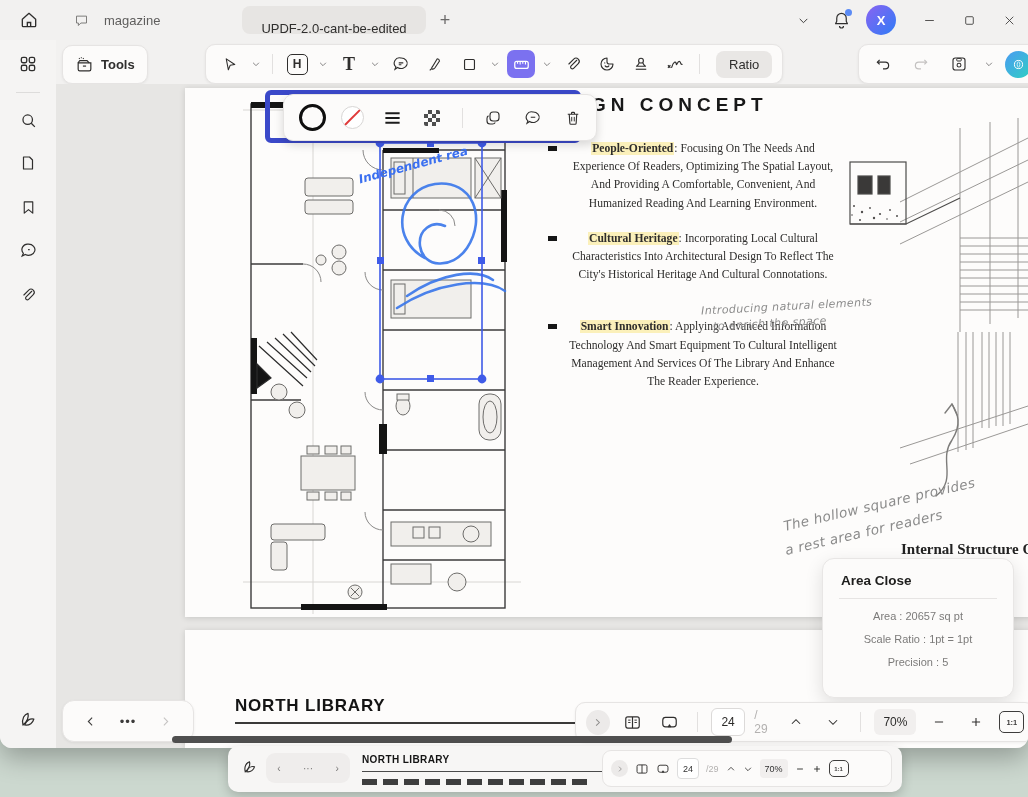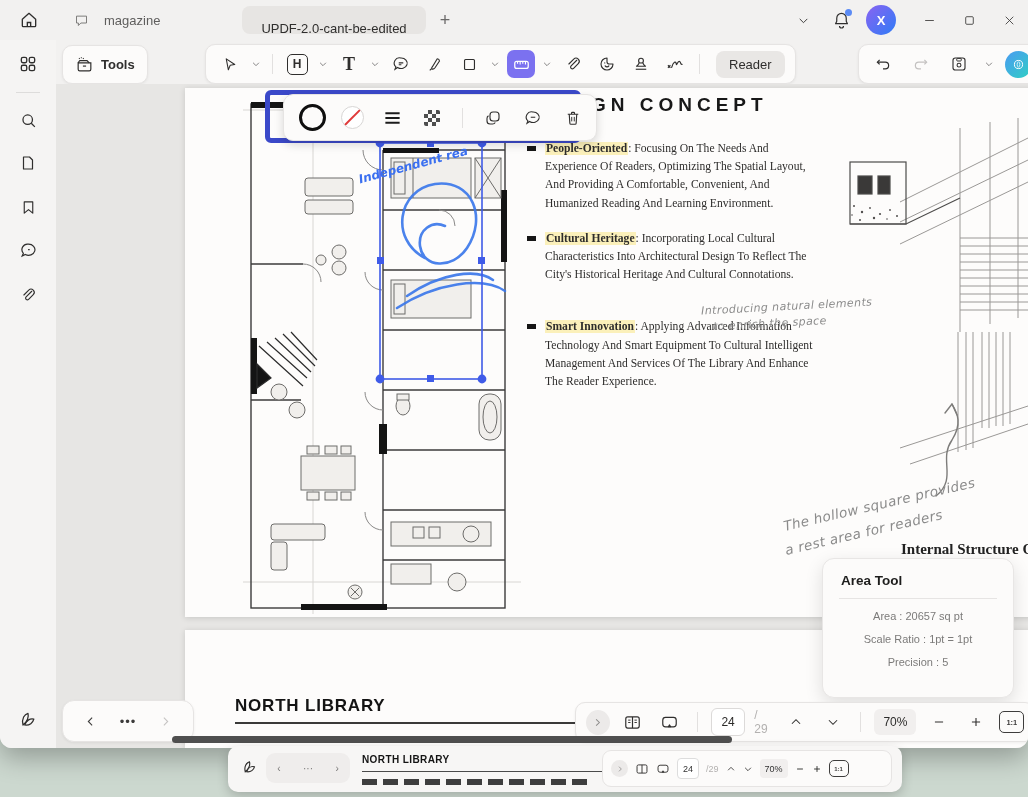"Reader" div.closebtn { text: Reader -> Ratio }
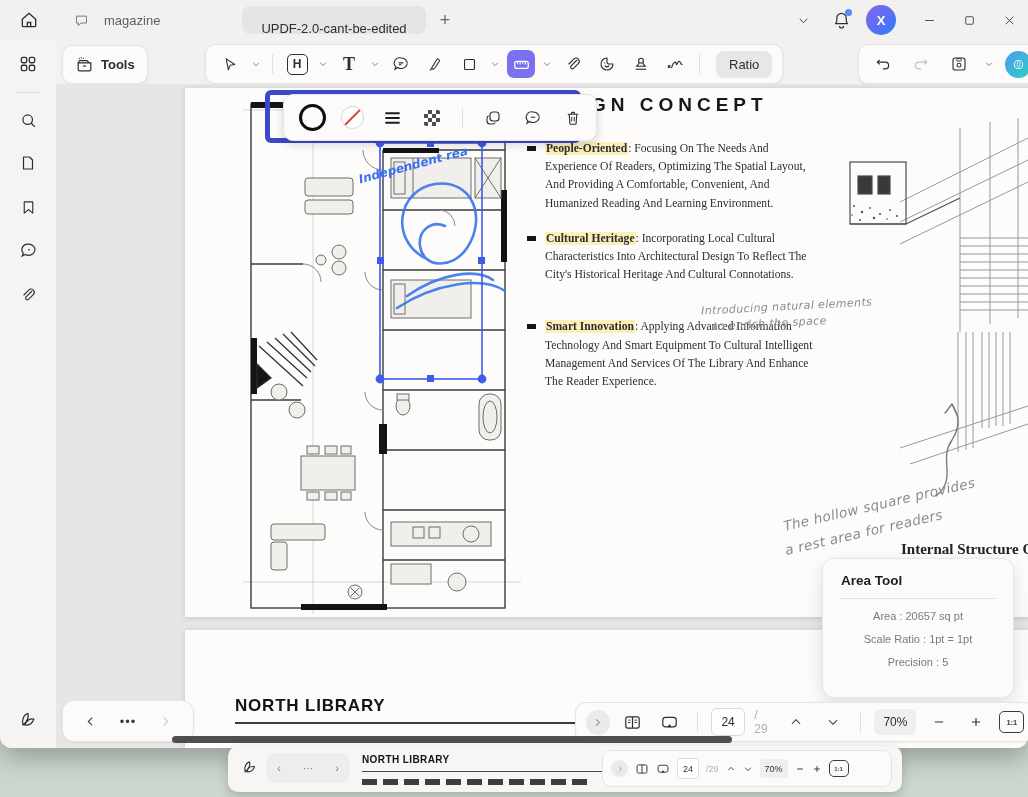"People-Oriented: Focusing On The Needs" .bullets { left: 342px -> 363px; text-align: none -> center }
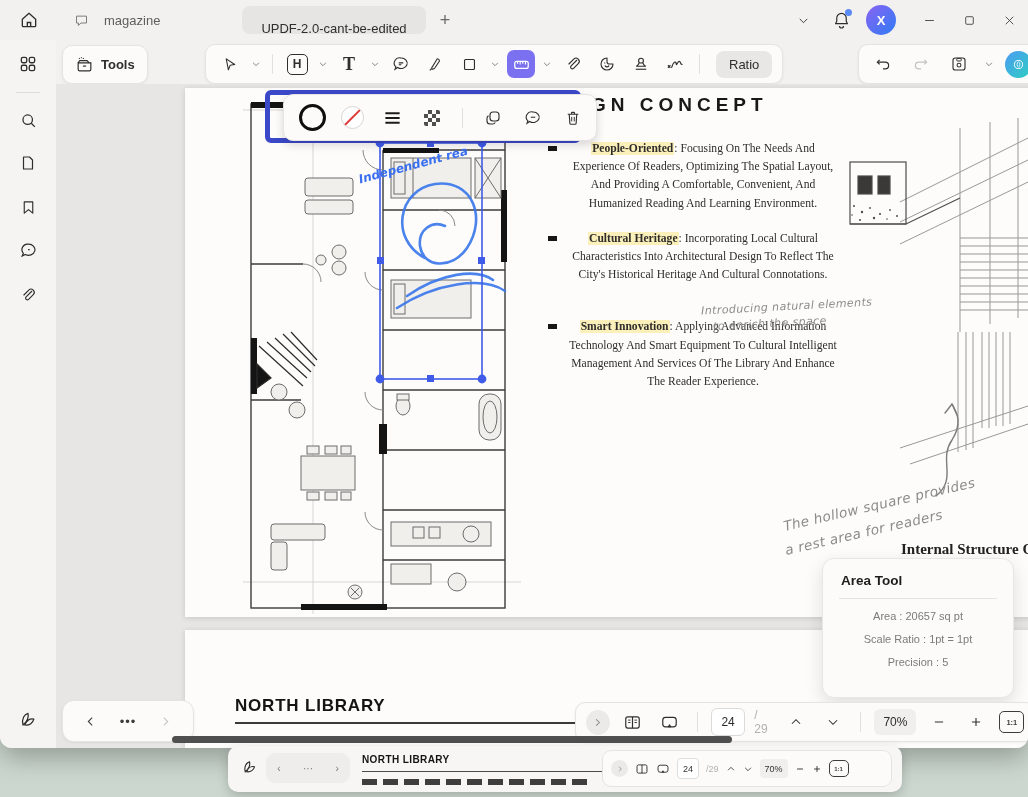"Area Tool" h4 { text: Tool -> Close }
